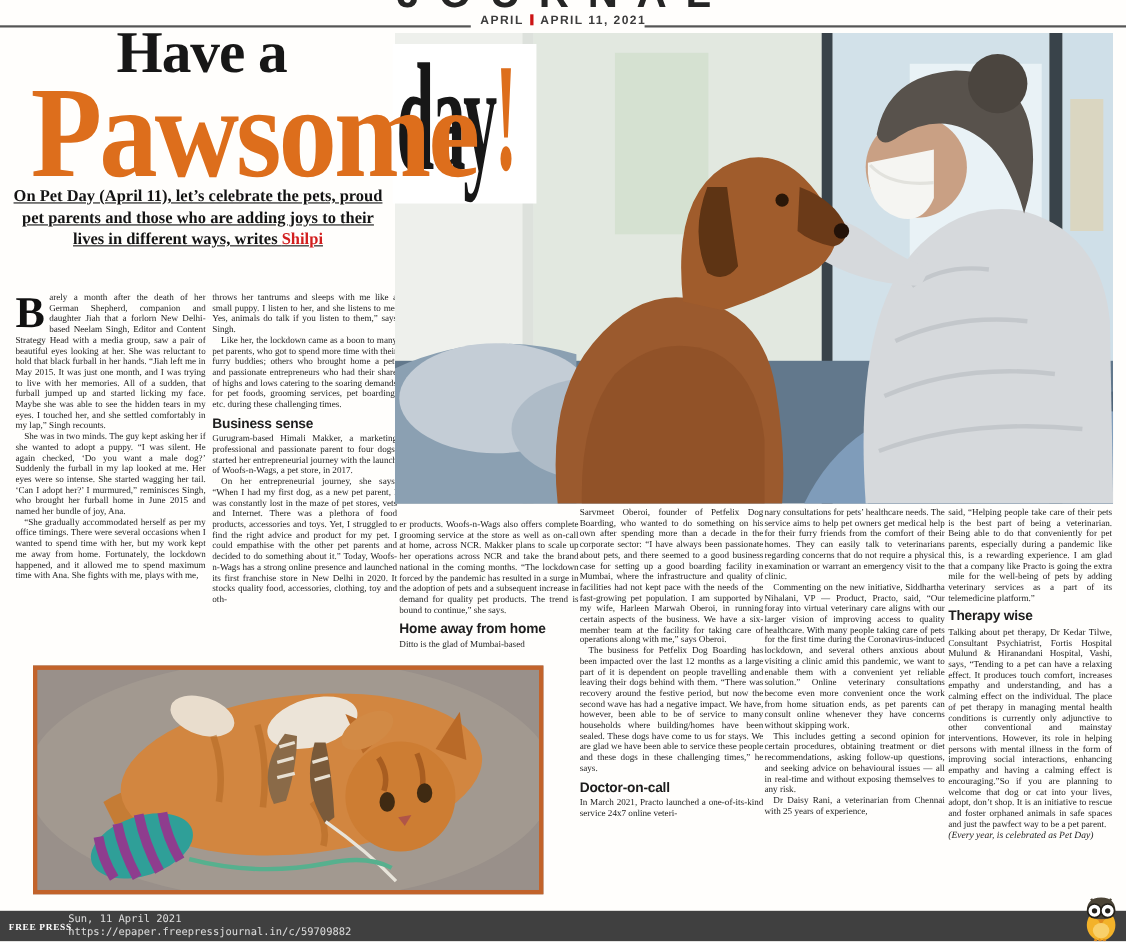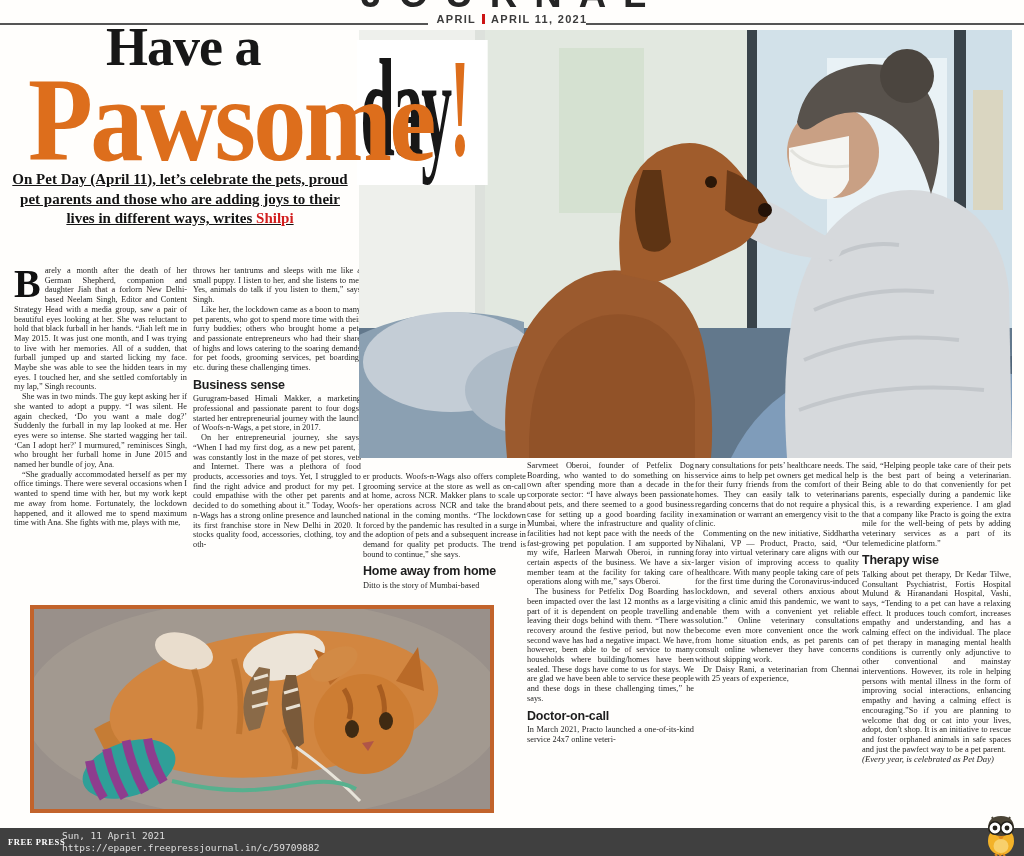"Ditto is the story of" p { text: story -> glad }
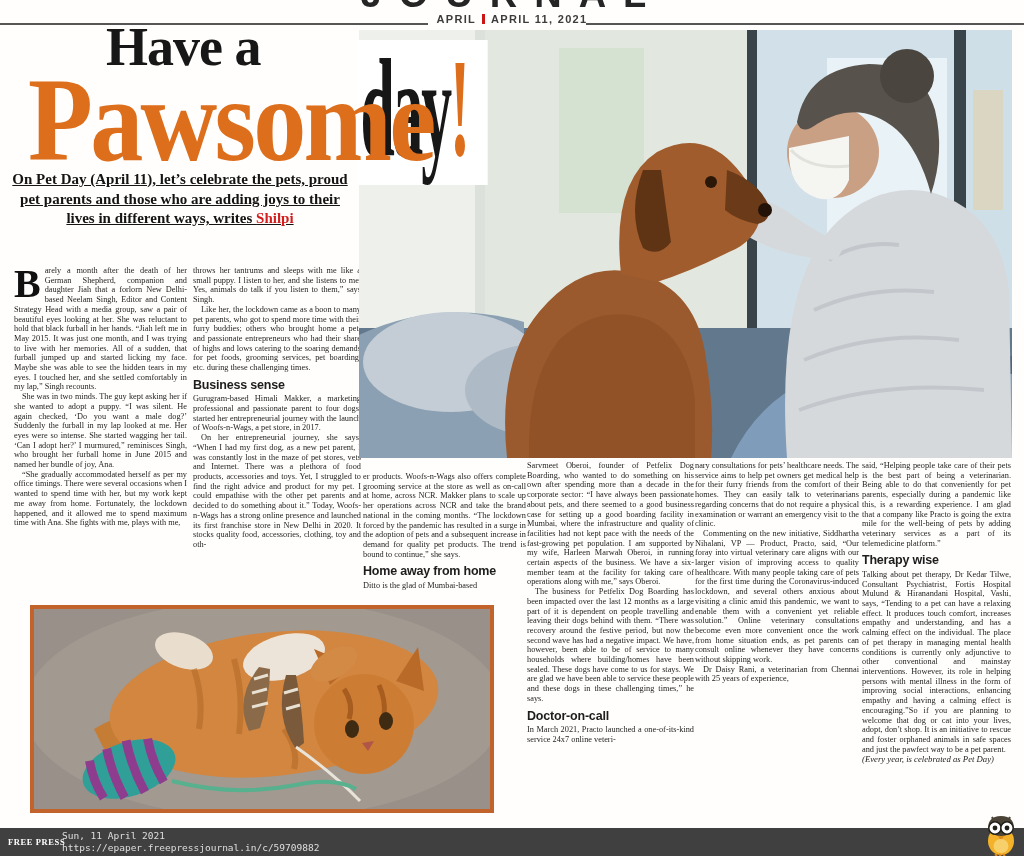"This includes getting a second" p.ind { html: none -> <p>This includes getting a second opinion for certain procedures, obtaining treatment or diet recommendations, asking follow-up questions, and seeking advice on behavioural issues — all in real-time and without exposing themselves to any risk.</p> }
